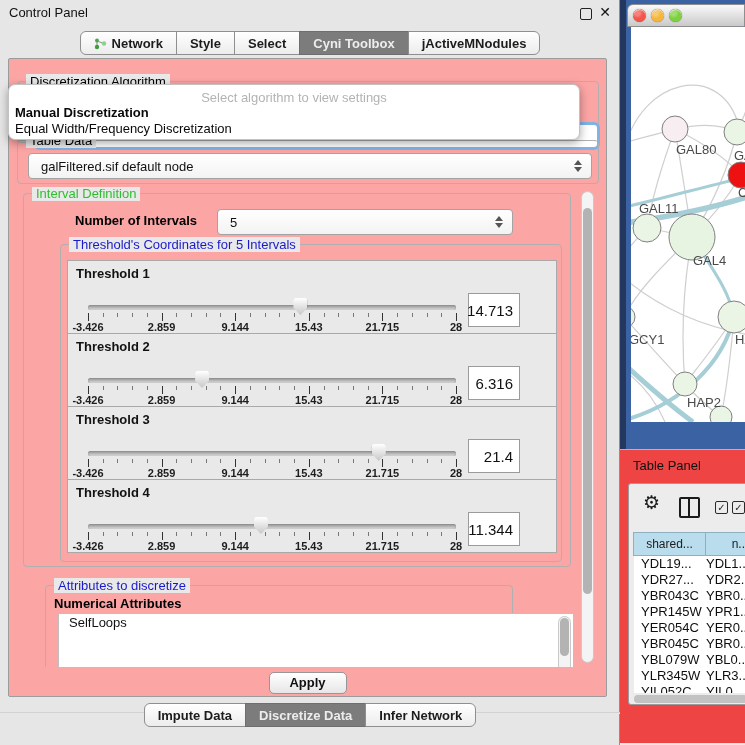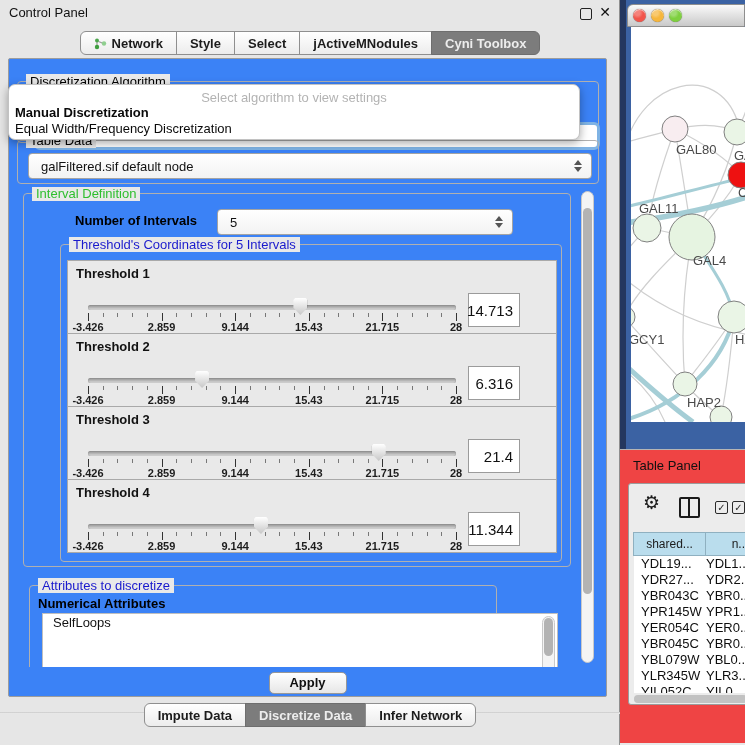"jActiveMNodules" div.tab { order: before "Cyni Toolbox" -> after "Cyni Toolbox" }
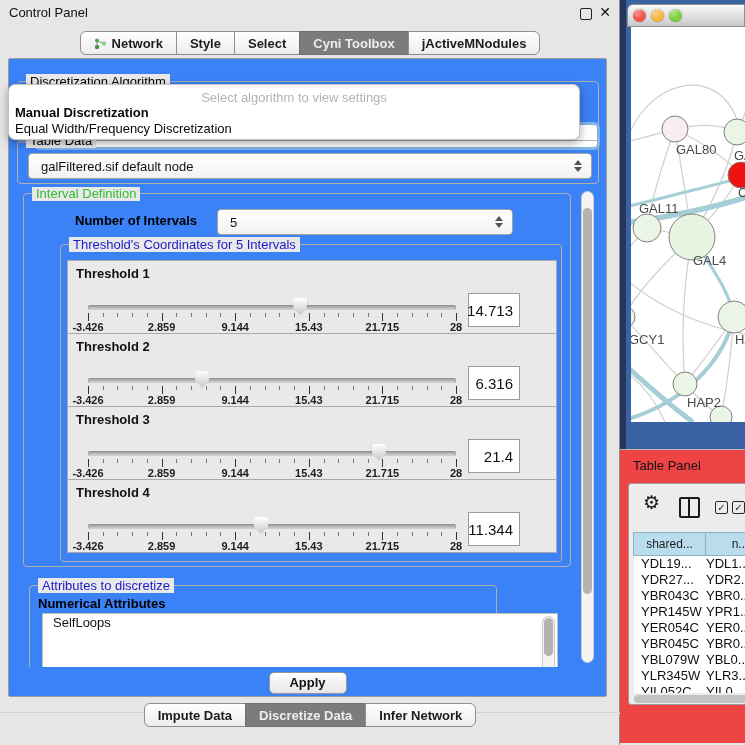"Discretization Algorithm" #main-panel { background: #3b82f6 -> #fca5a5 }
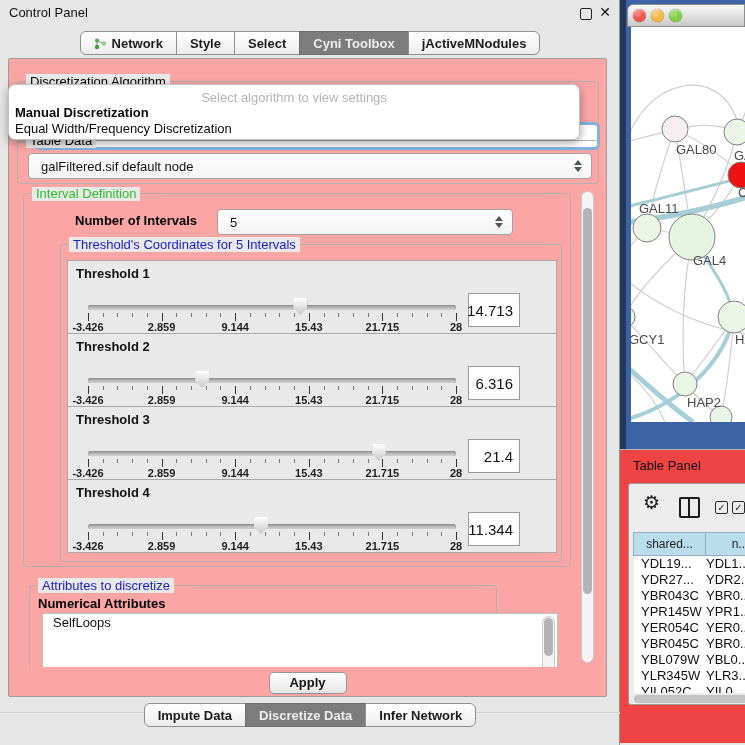"Attributes to discretize" div.group { left: 14px -> 30px }
